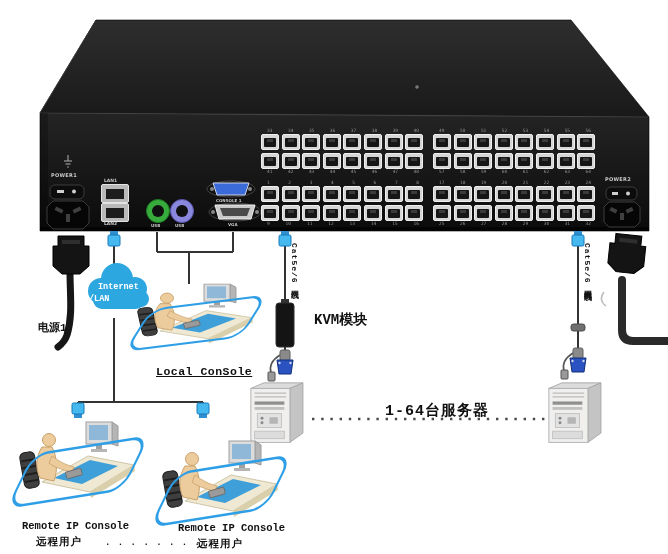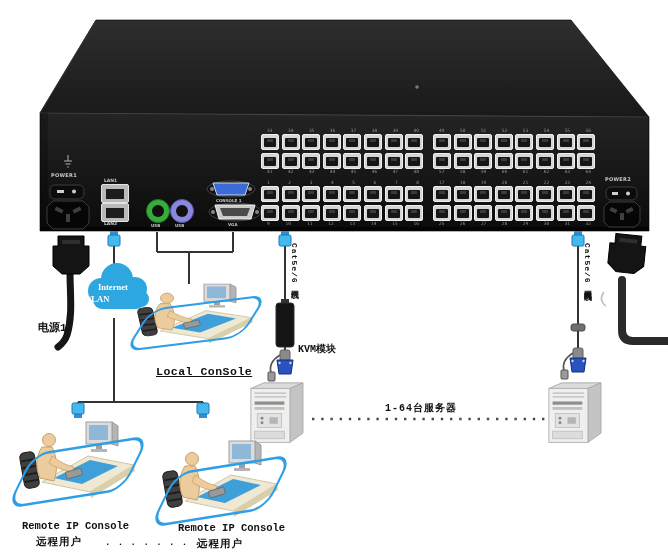"Internet" .cloud-text { font-family: Liberation Serif, serif -> Liberation Mono, monospace }
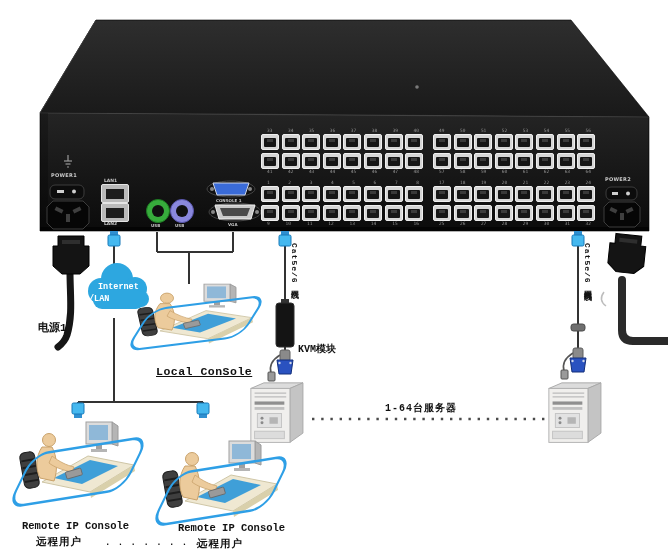"KVM模块" div.lbl { font-size: 10px -> 14px; left: 298px -> 314px; margin-top: 31px -> none }
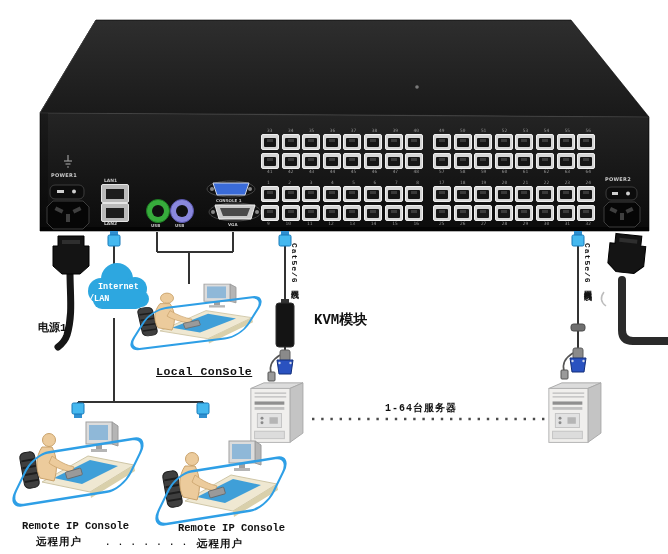"1-64台服务器" div.lbl { font-size: 10px -> 15px }
